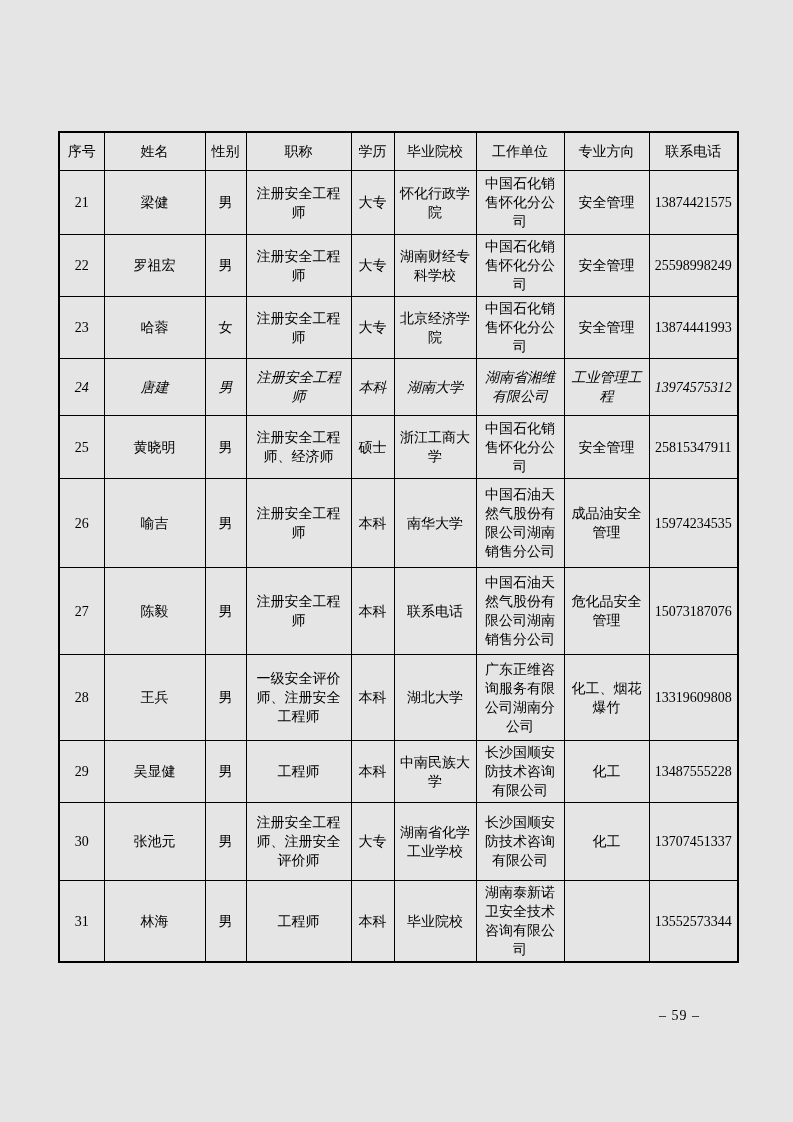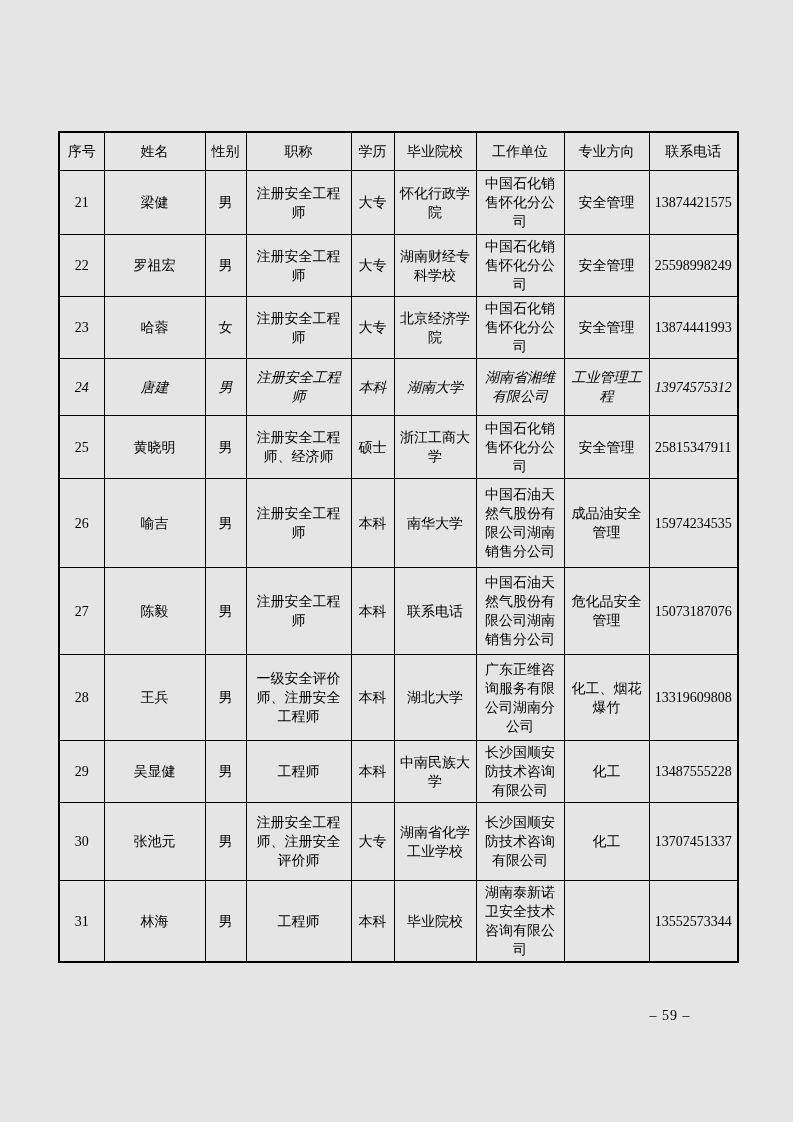"– 59 –" .footer { text-align: center -> right }
